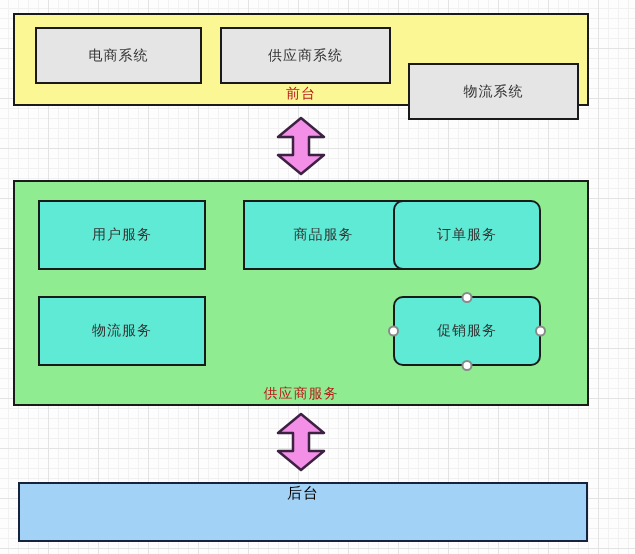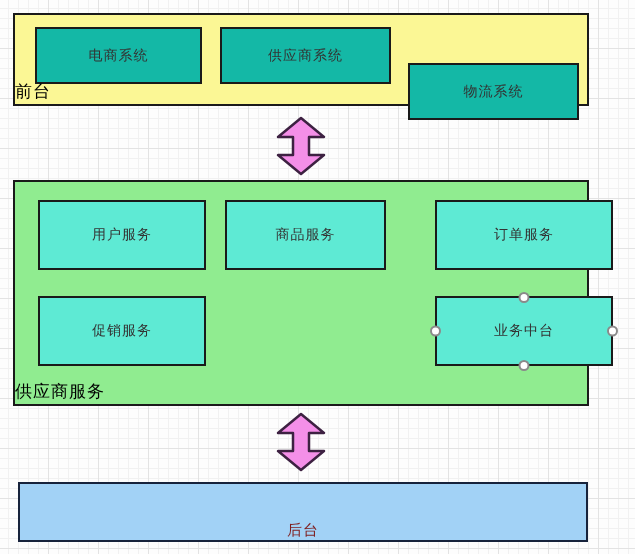"电商系统" .node-blue { background: #14b8a6 -> #e5e5e5 }
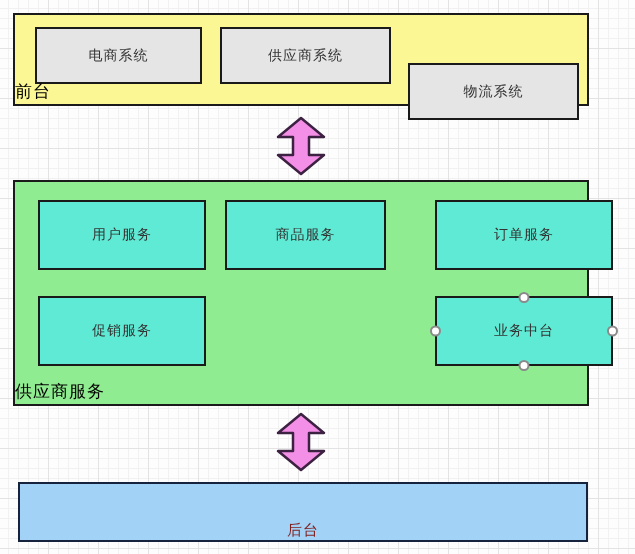"前台" .container-label { color: #000000 -> #b91c1c; font-size: 17px -> 14px; text-align: left -> center }
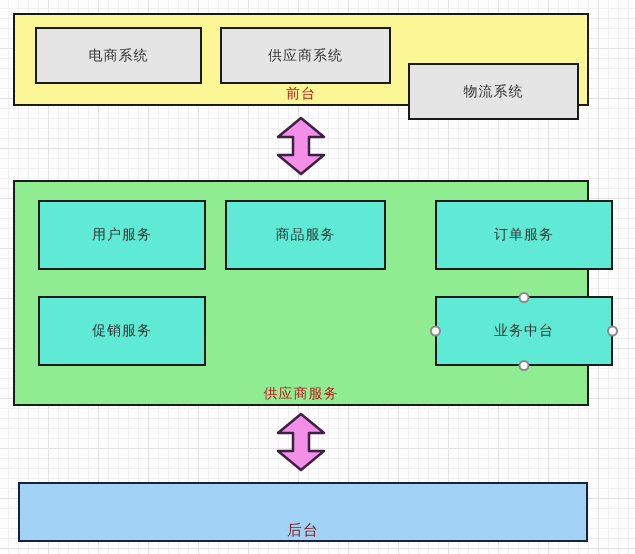"商品服务" .svc-c2 { left: 210px -> 228px }
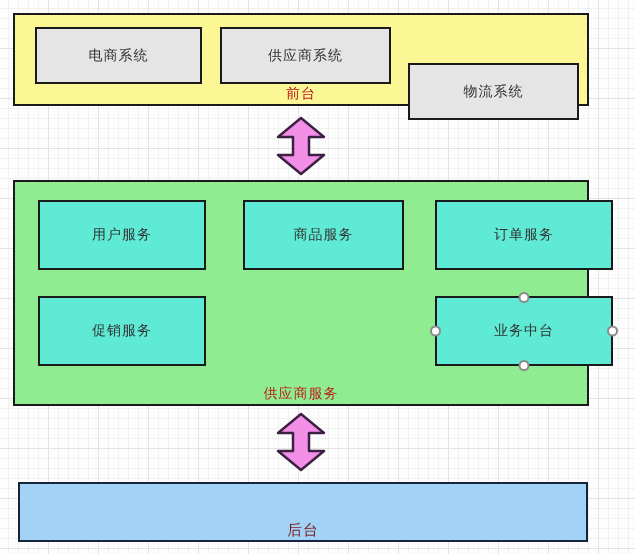"订单服务" .svc-c3 { border-radius: none -> 10px; left: 420px -> 378px; width: 178px -> 148px }
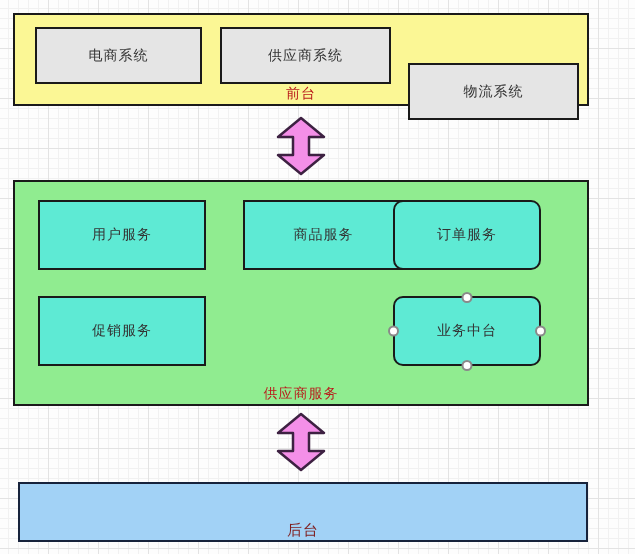"促销服务" span { text: 促销 -> 物流 }
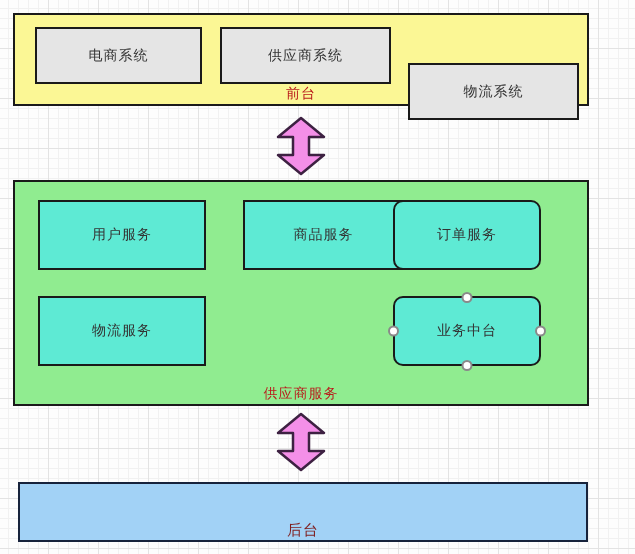"业务中台" span { text: 业务中台 -> 促销服务 }
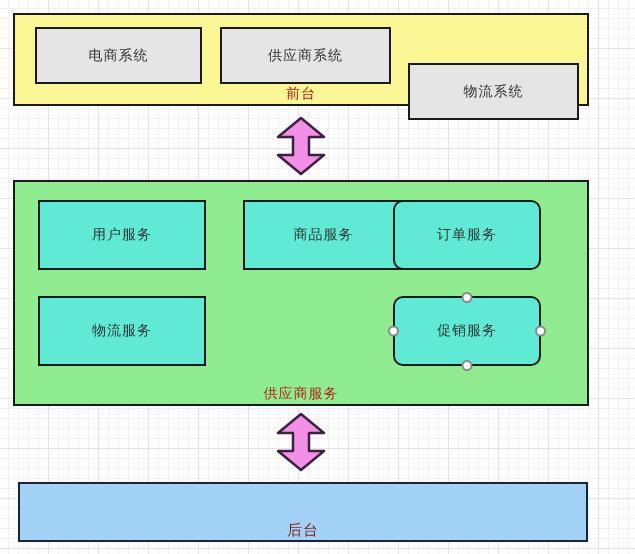"后台" .back-node { align-items: flex-end -> flex-start; color: #7f1d1d -> #000000 }
